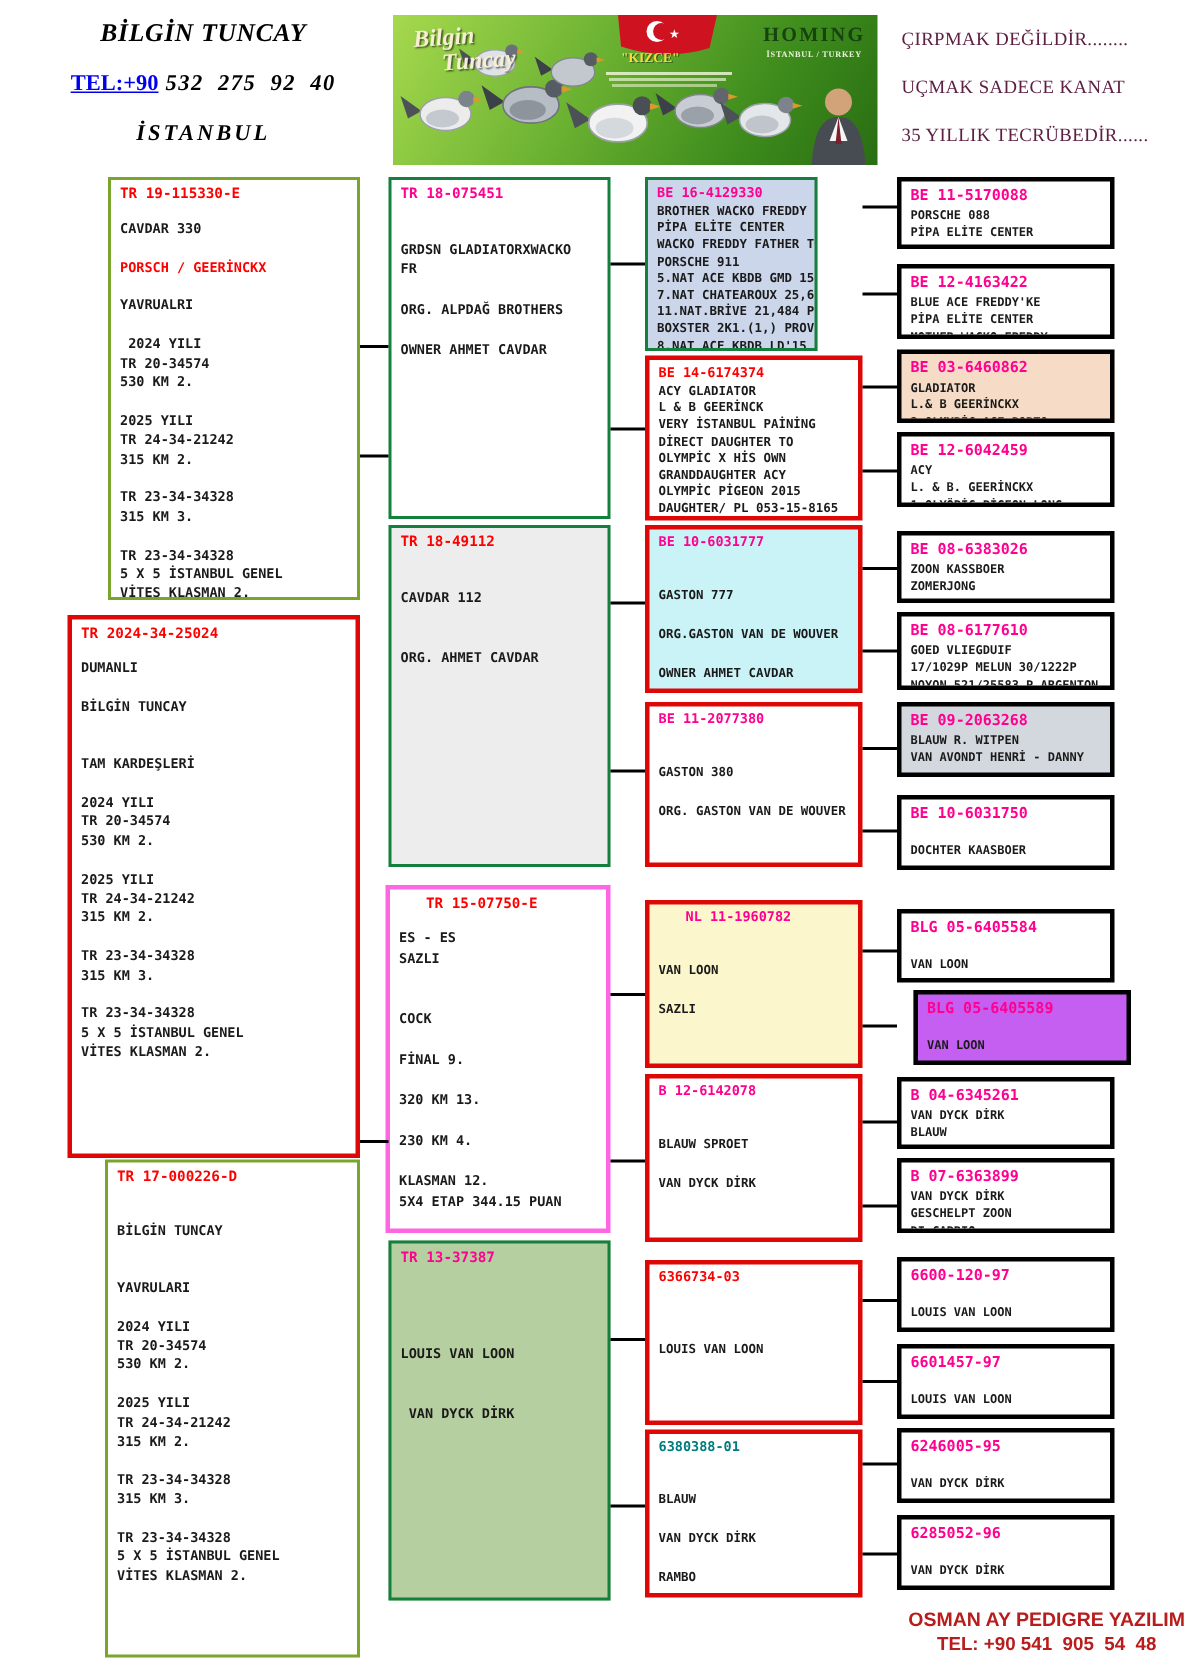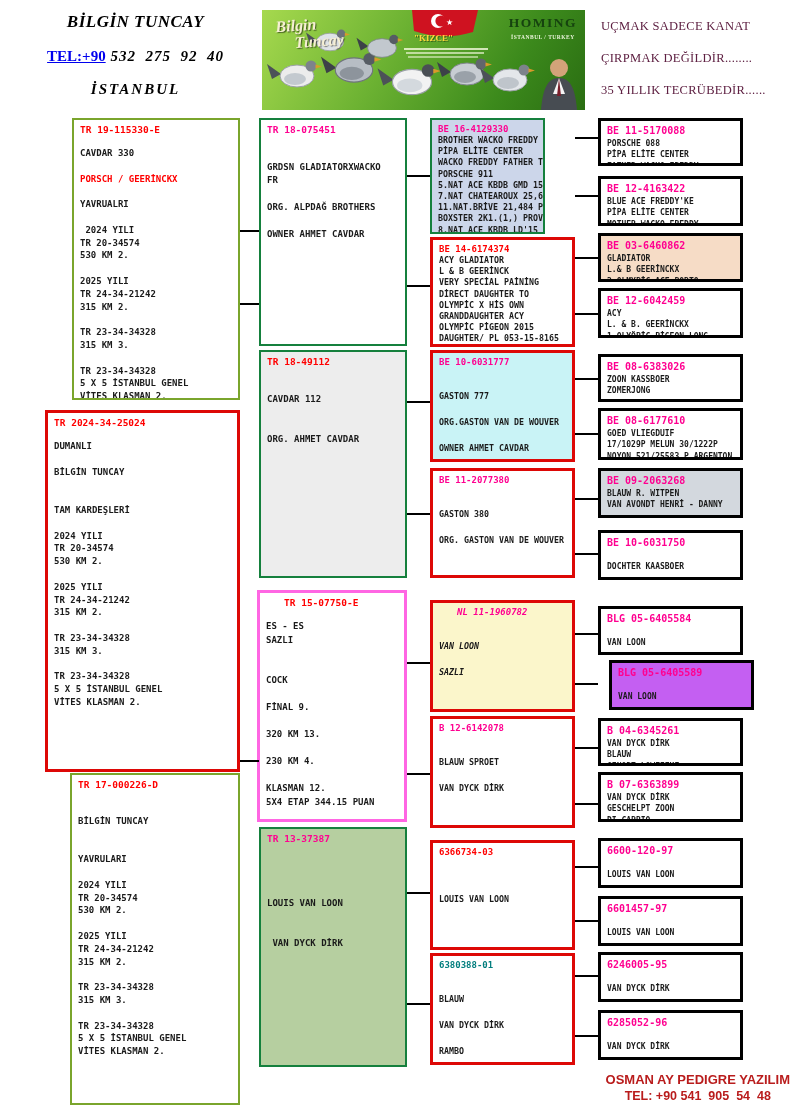"UÇMAK SADECE KANAT" div { order: before "ÇIRPMAK DEĞİLDİR........" -> after "ÇIRPMAK DEĞİLDİR........" }
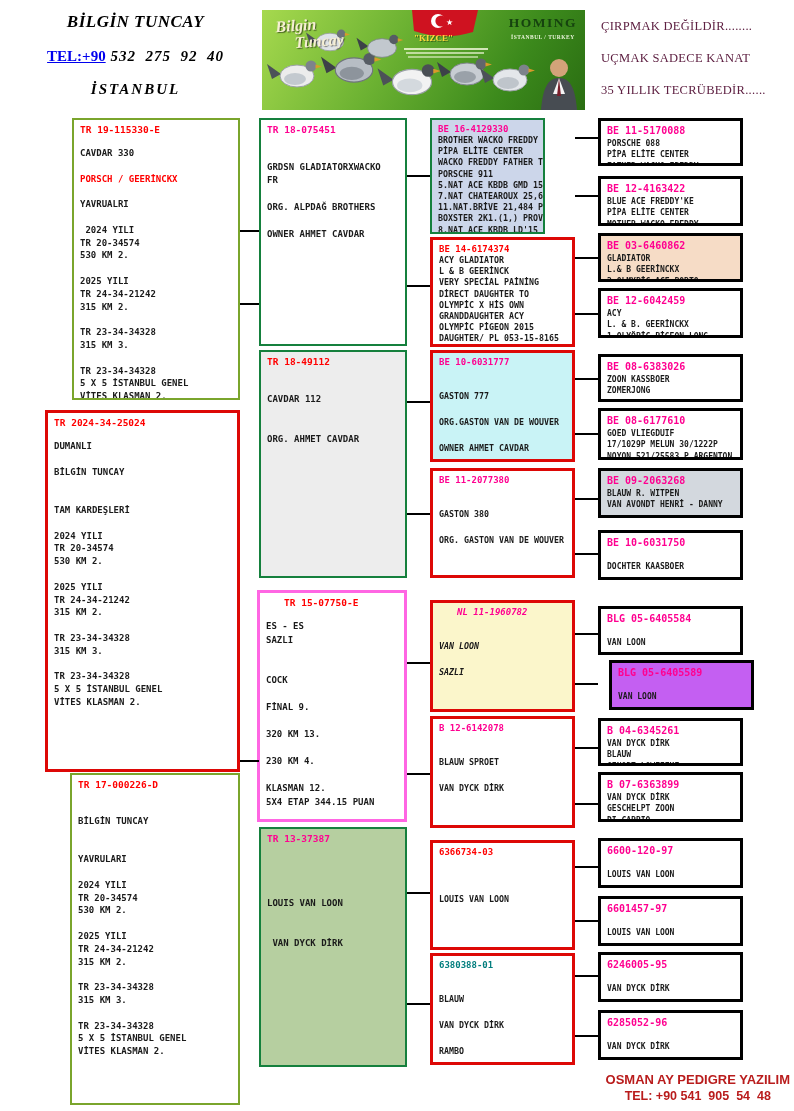"VERY SPECİAL PAİNİNG" div.pline { text: SPECİAL -> İSTANBUL }
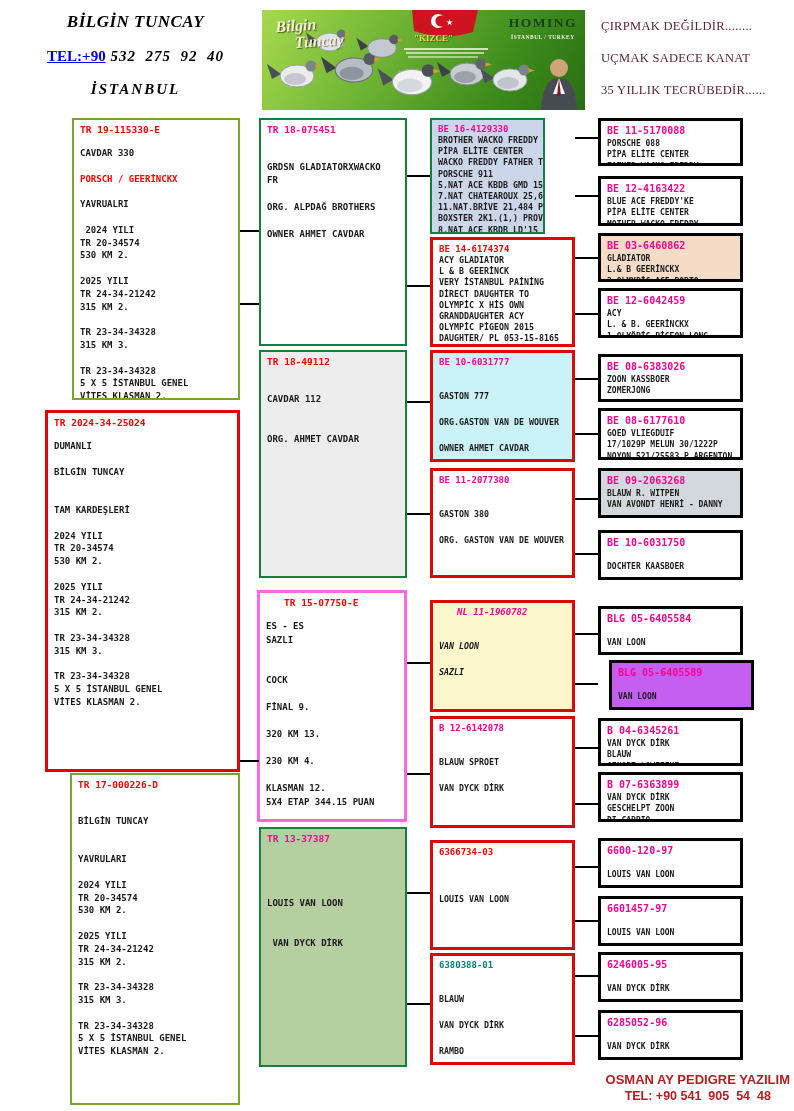"NL 11-1960782" div.pbox { font-style: italic -> none }
